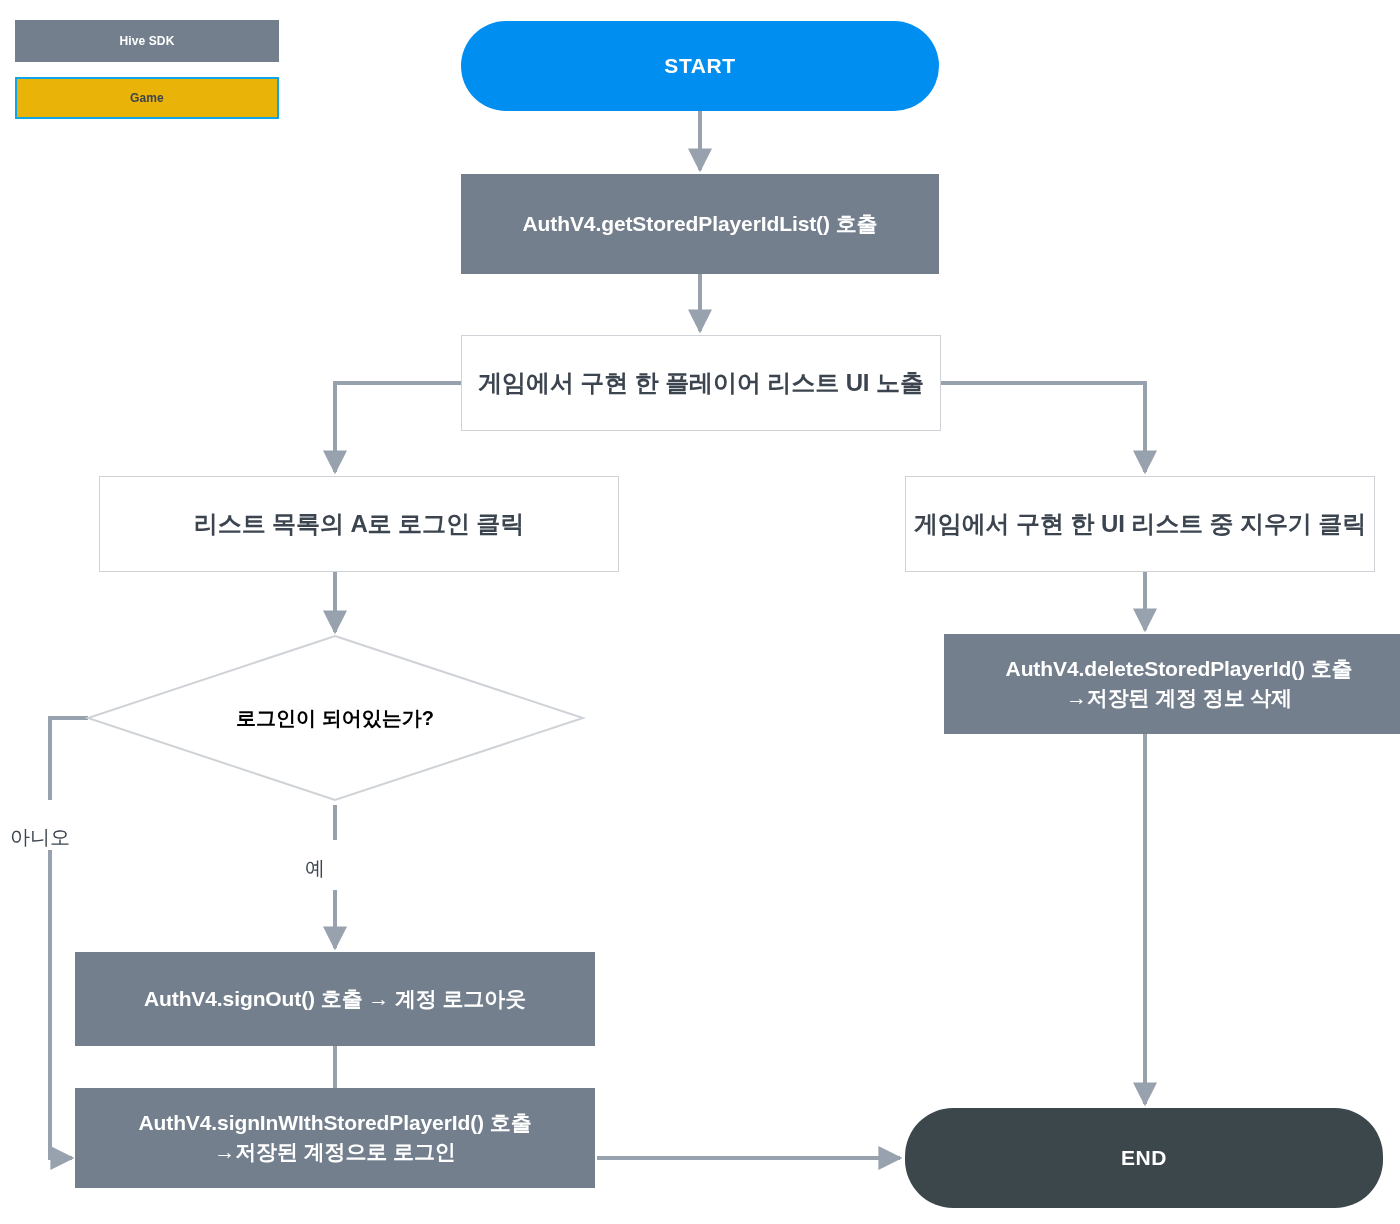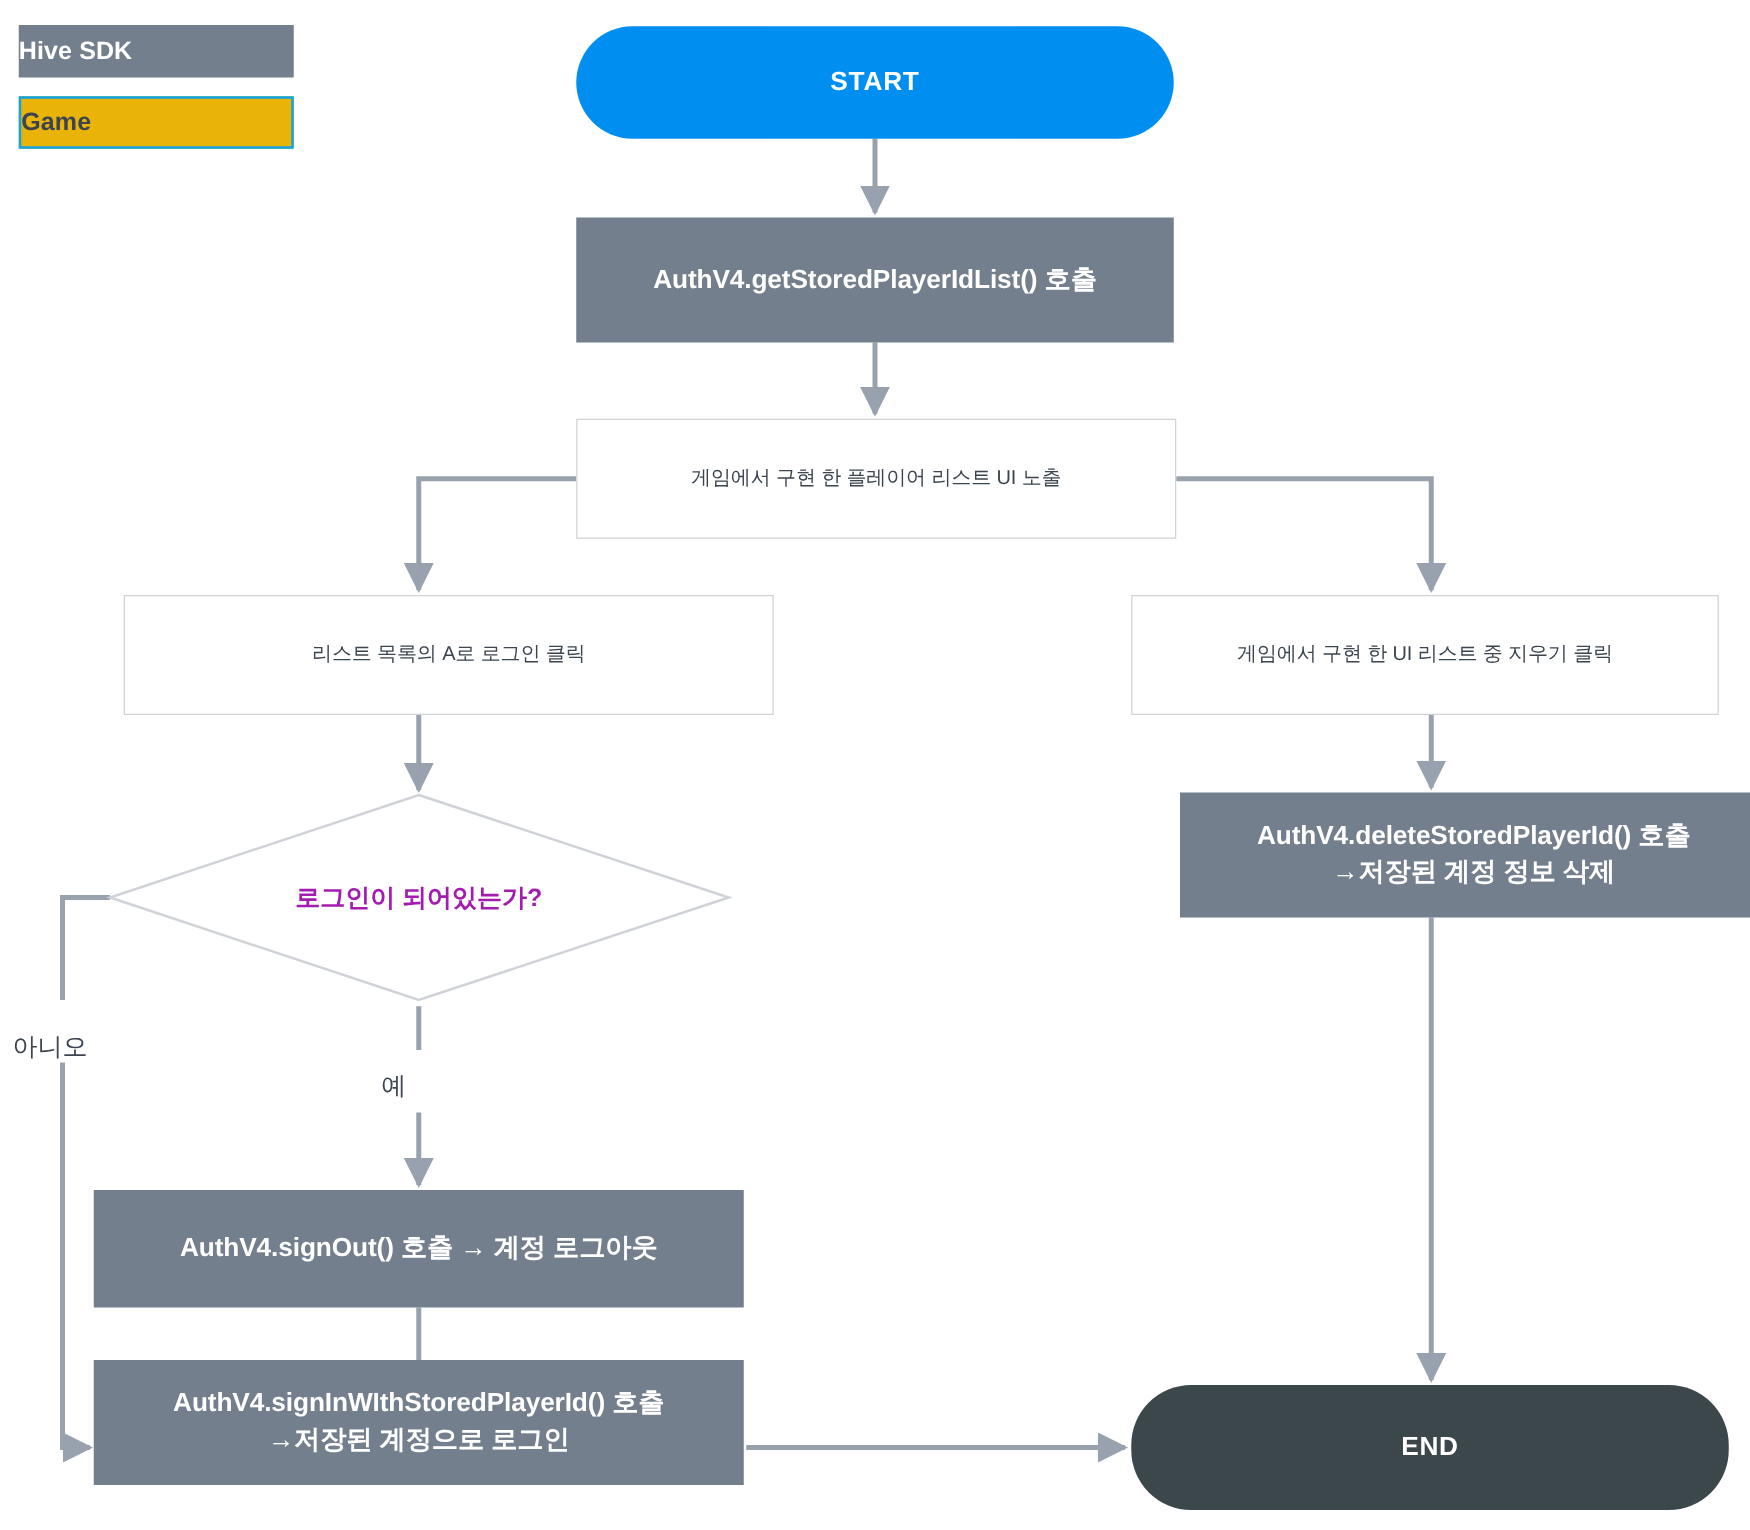"Hive SDK" .legend-box { font-size: 20px -> 12px; justify-content: none -> center; width: 220px -> 264px }
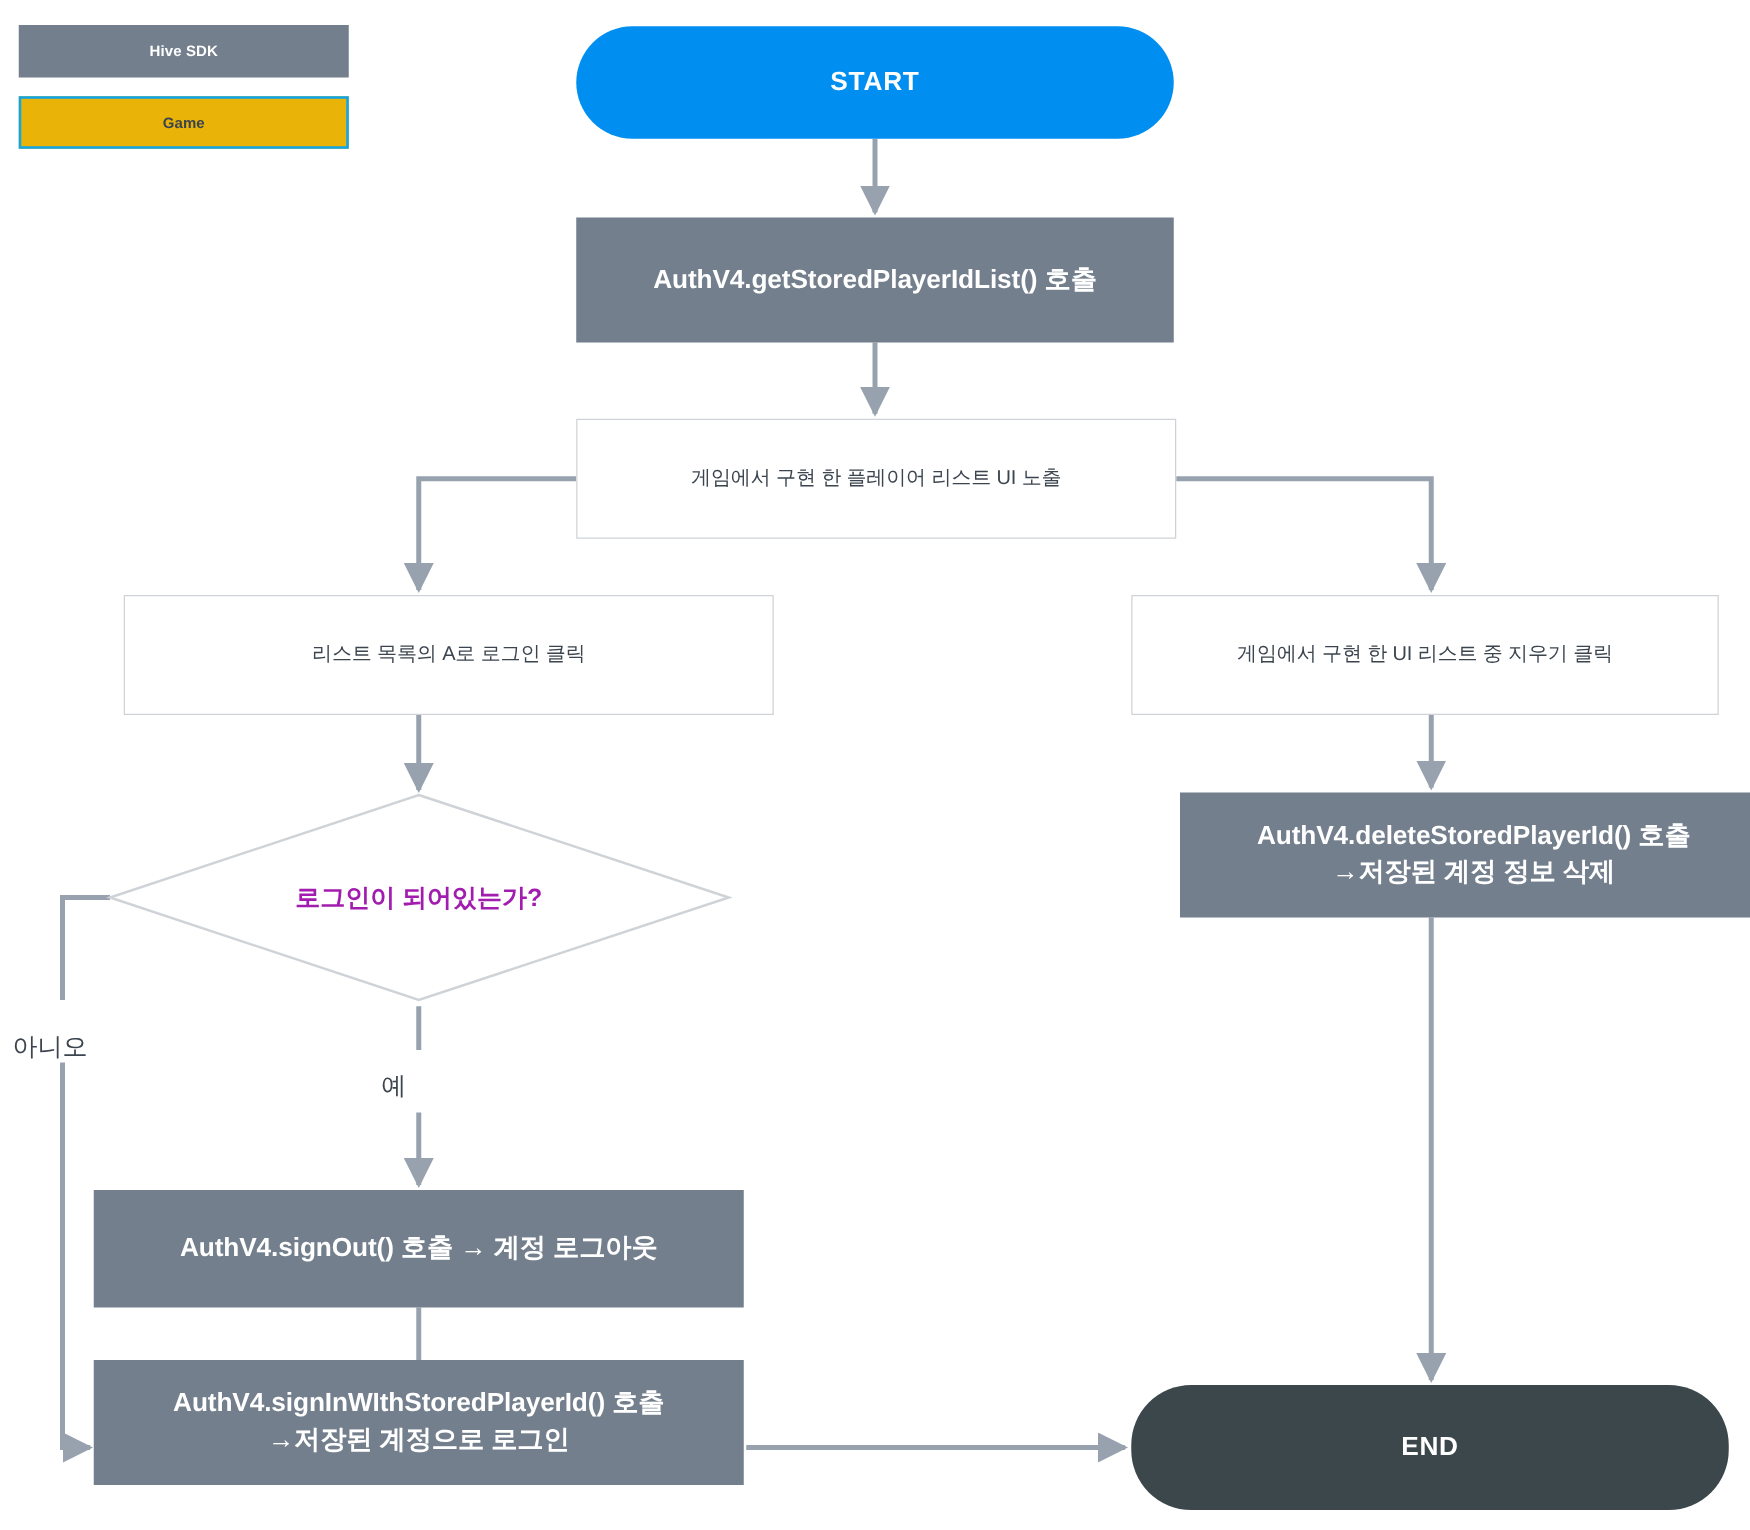"게임에서 구현 한 플레이어 리스트" .node-game { font-size: 16px -> 24px; font-weight: normal -> bold }
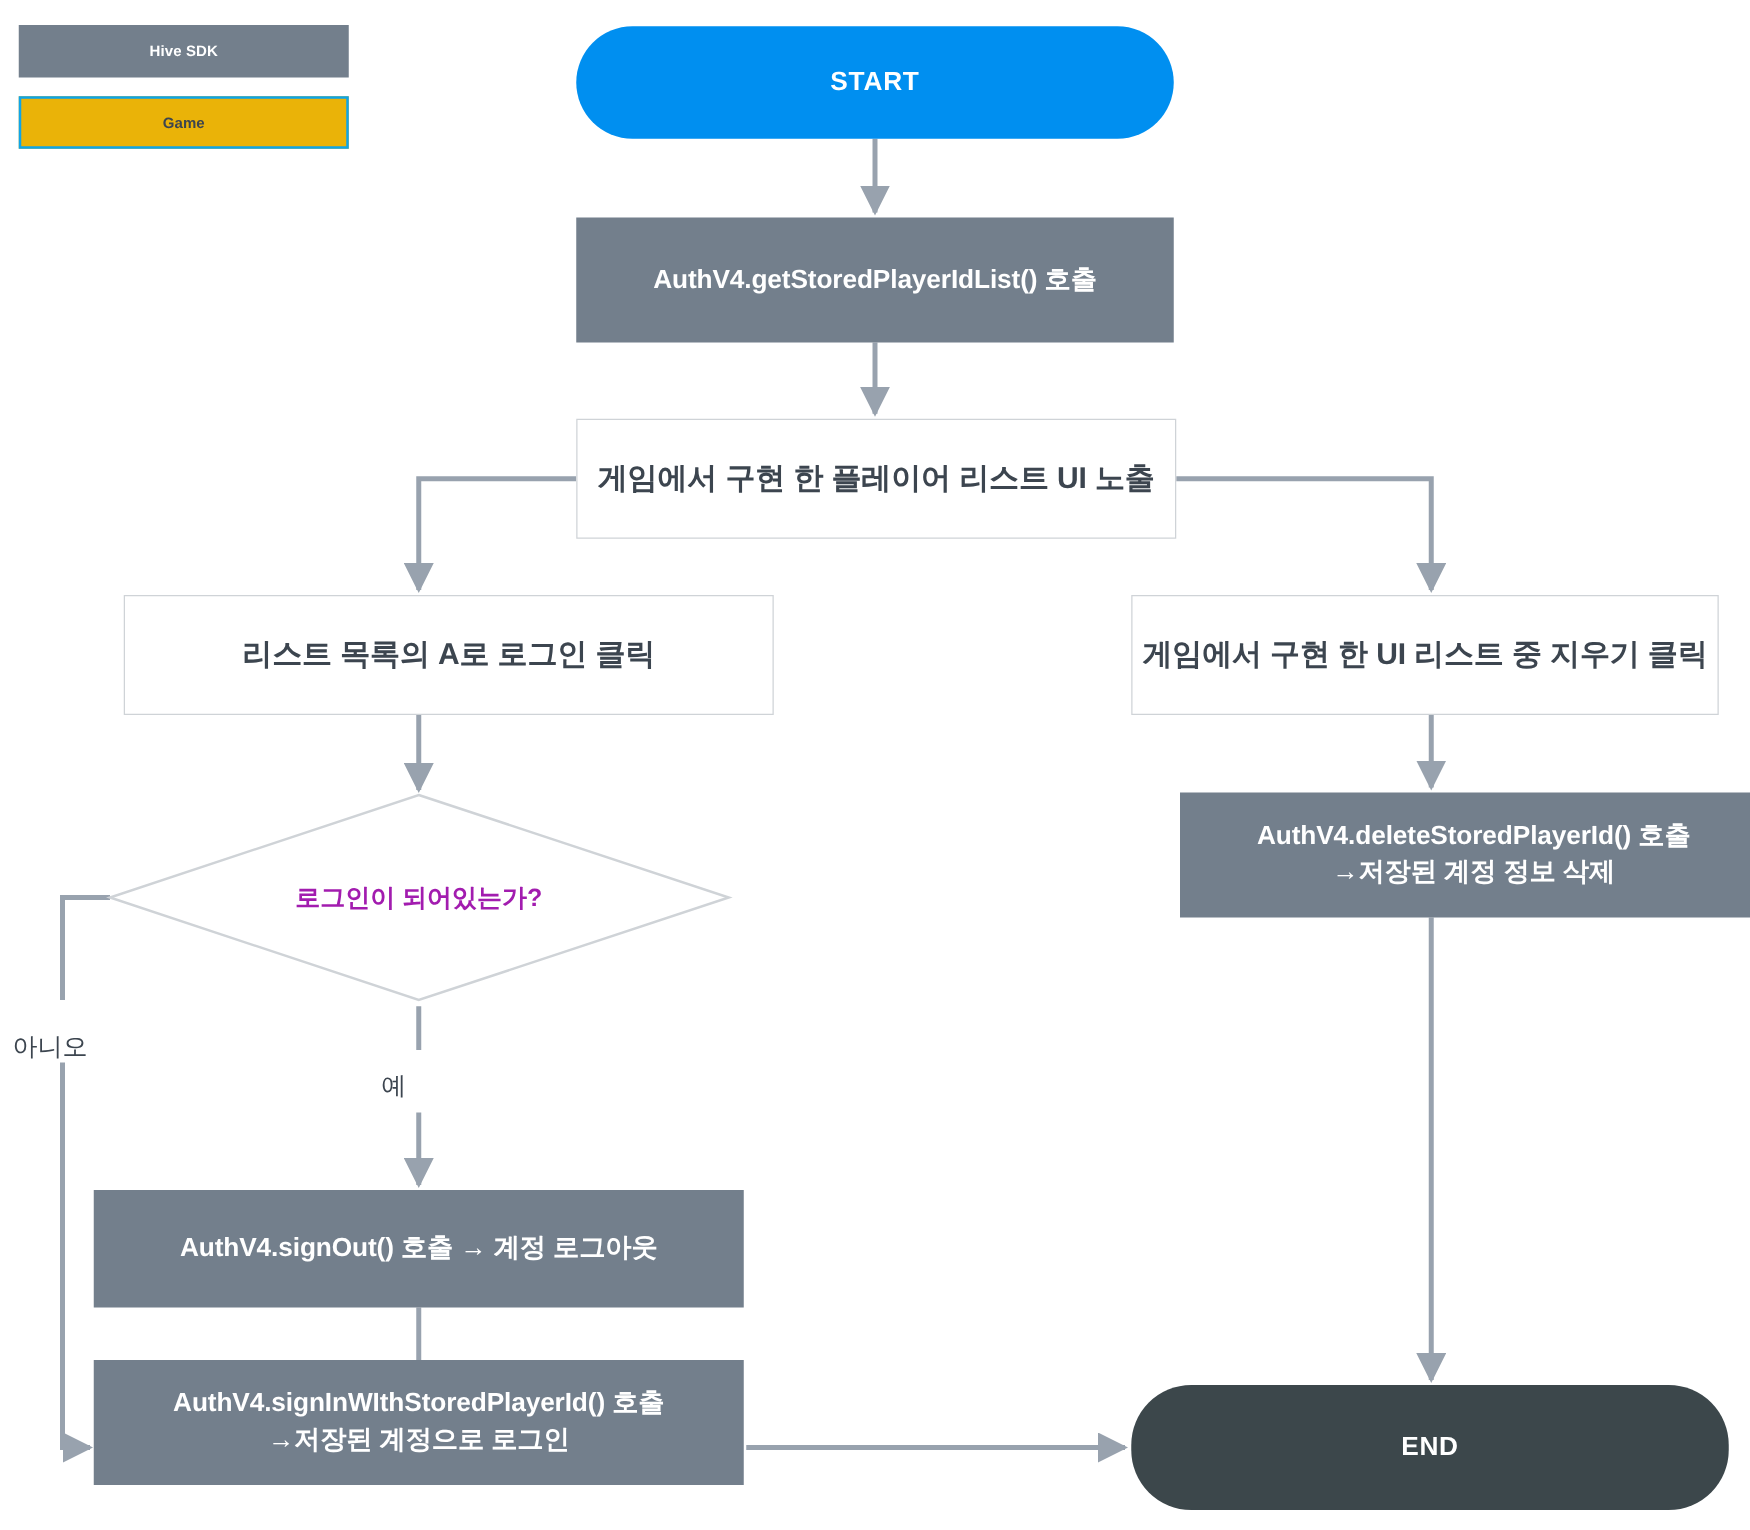"로그인이 되어있는가?" .node-decision-label { color: #a21caf -> #000000 }
